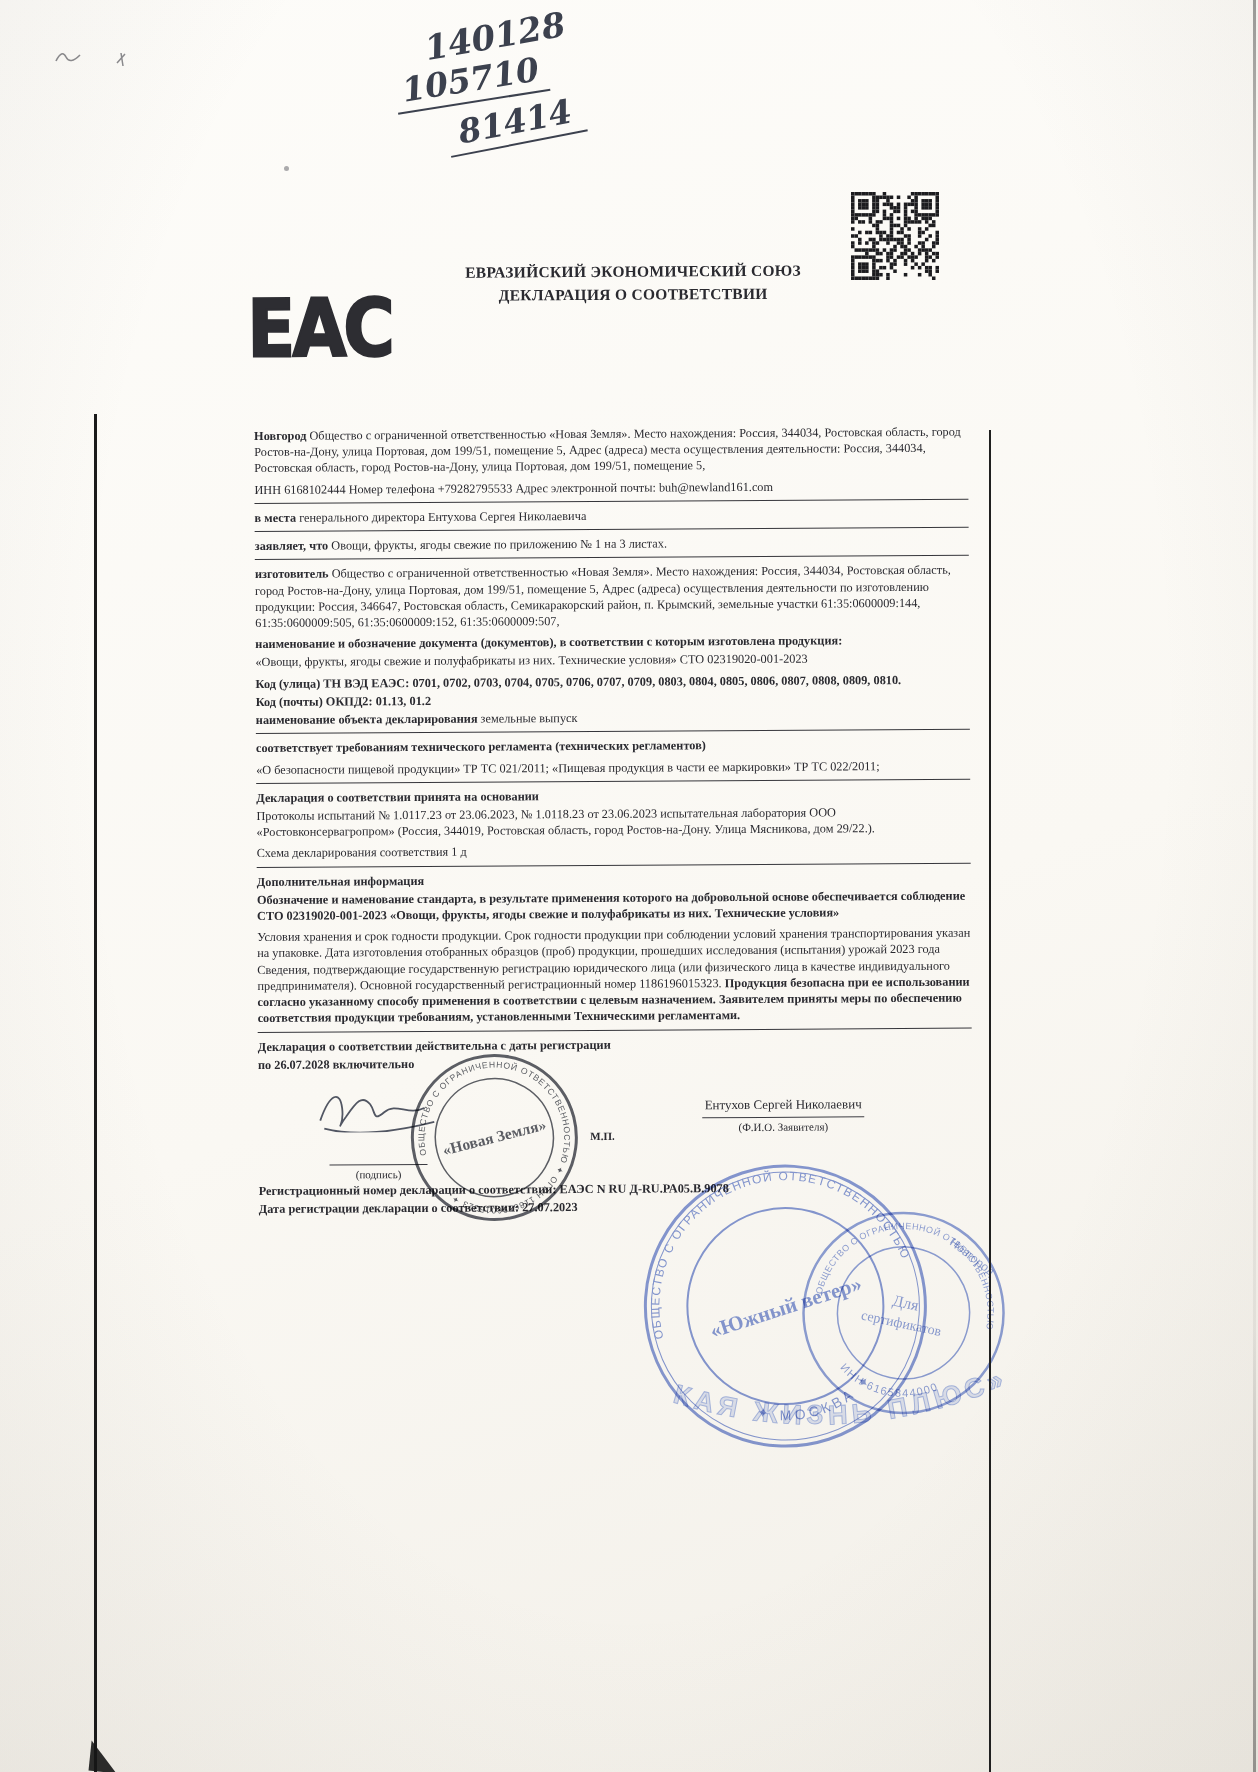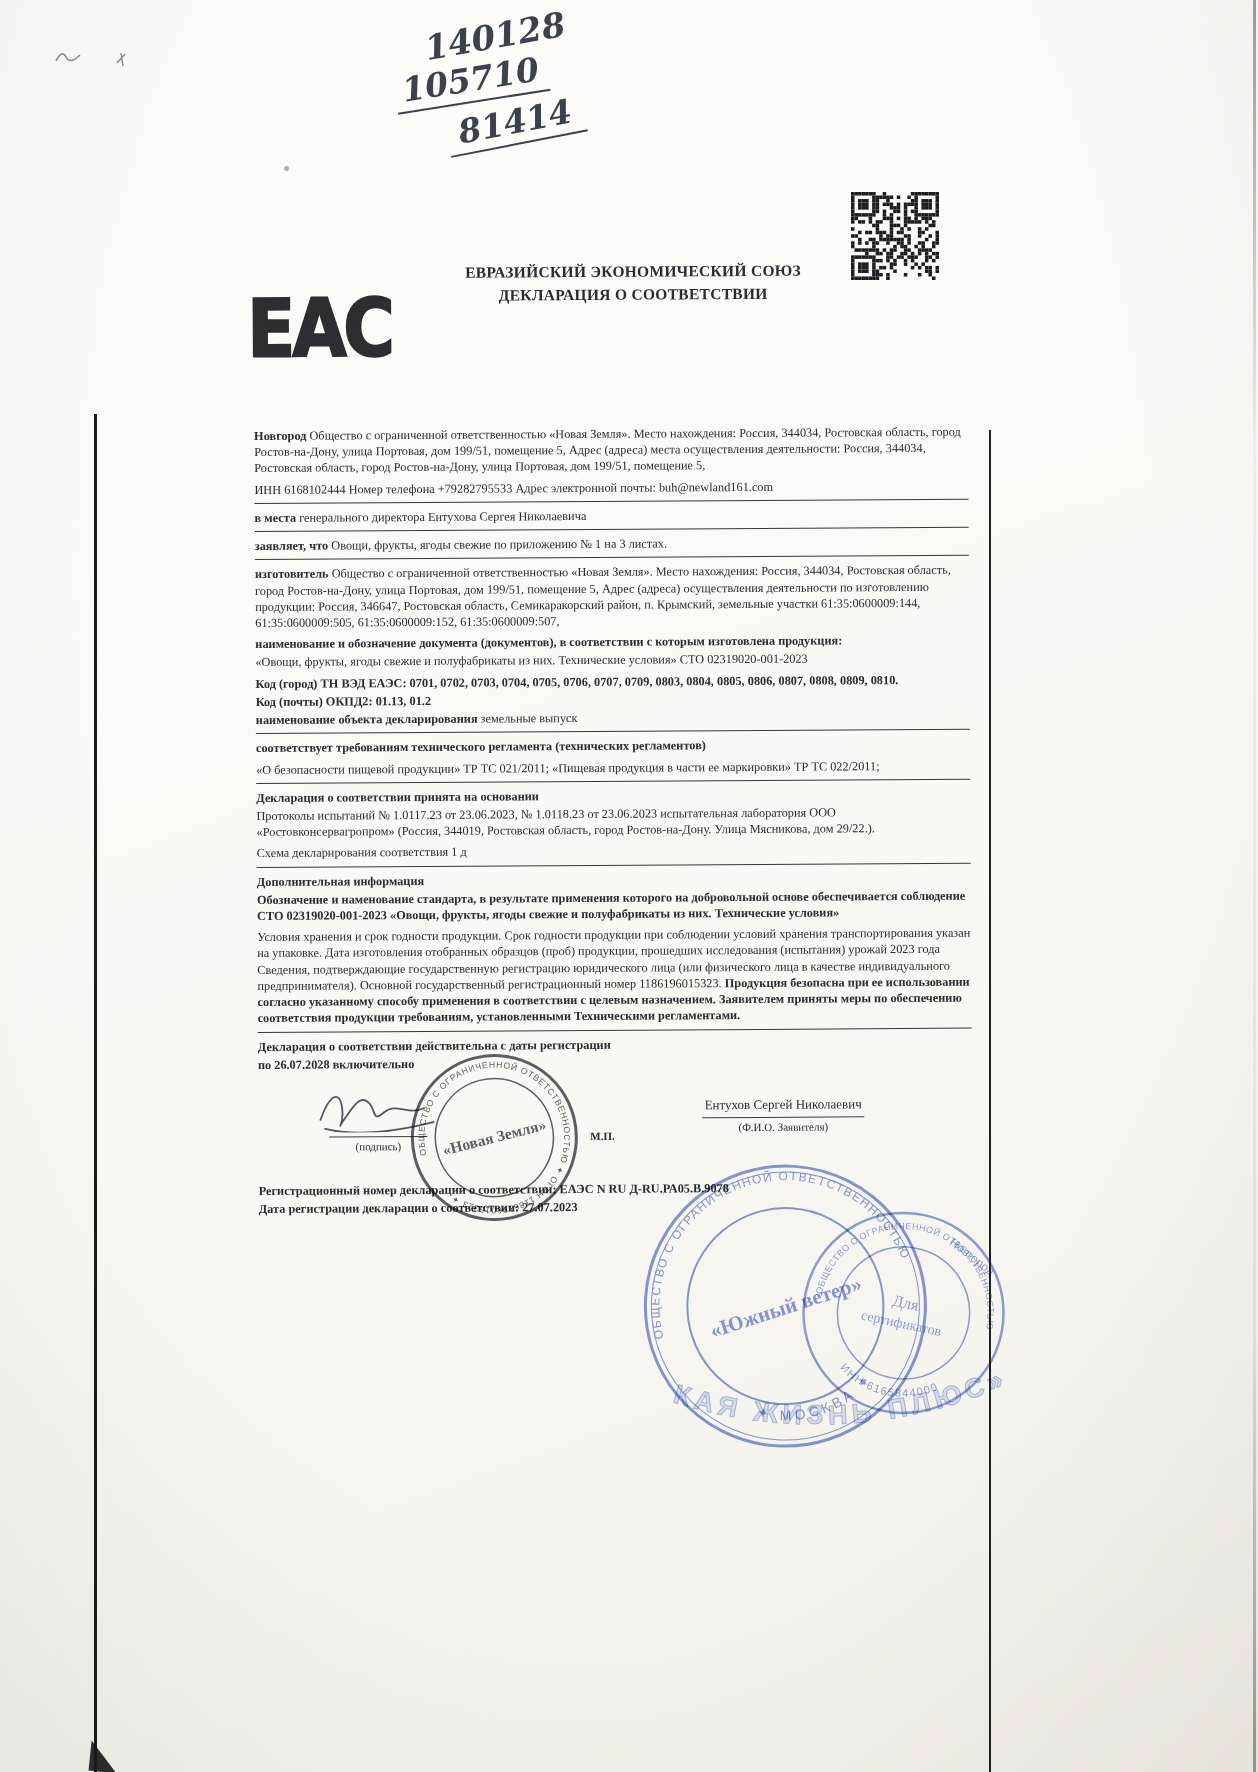"Код (город) ТН ВЭД ЕАЭС:" span.lead { text: город -> улица }
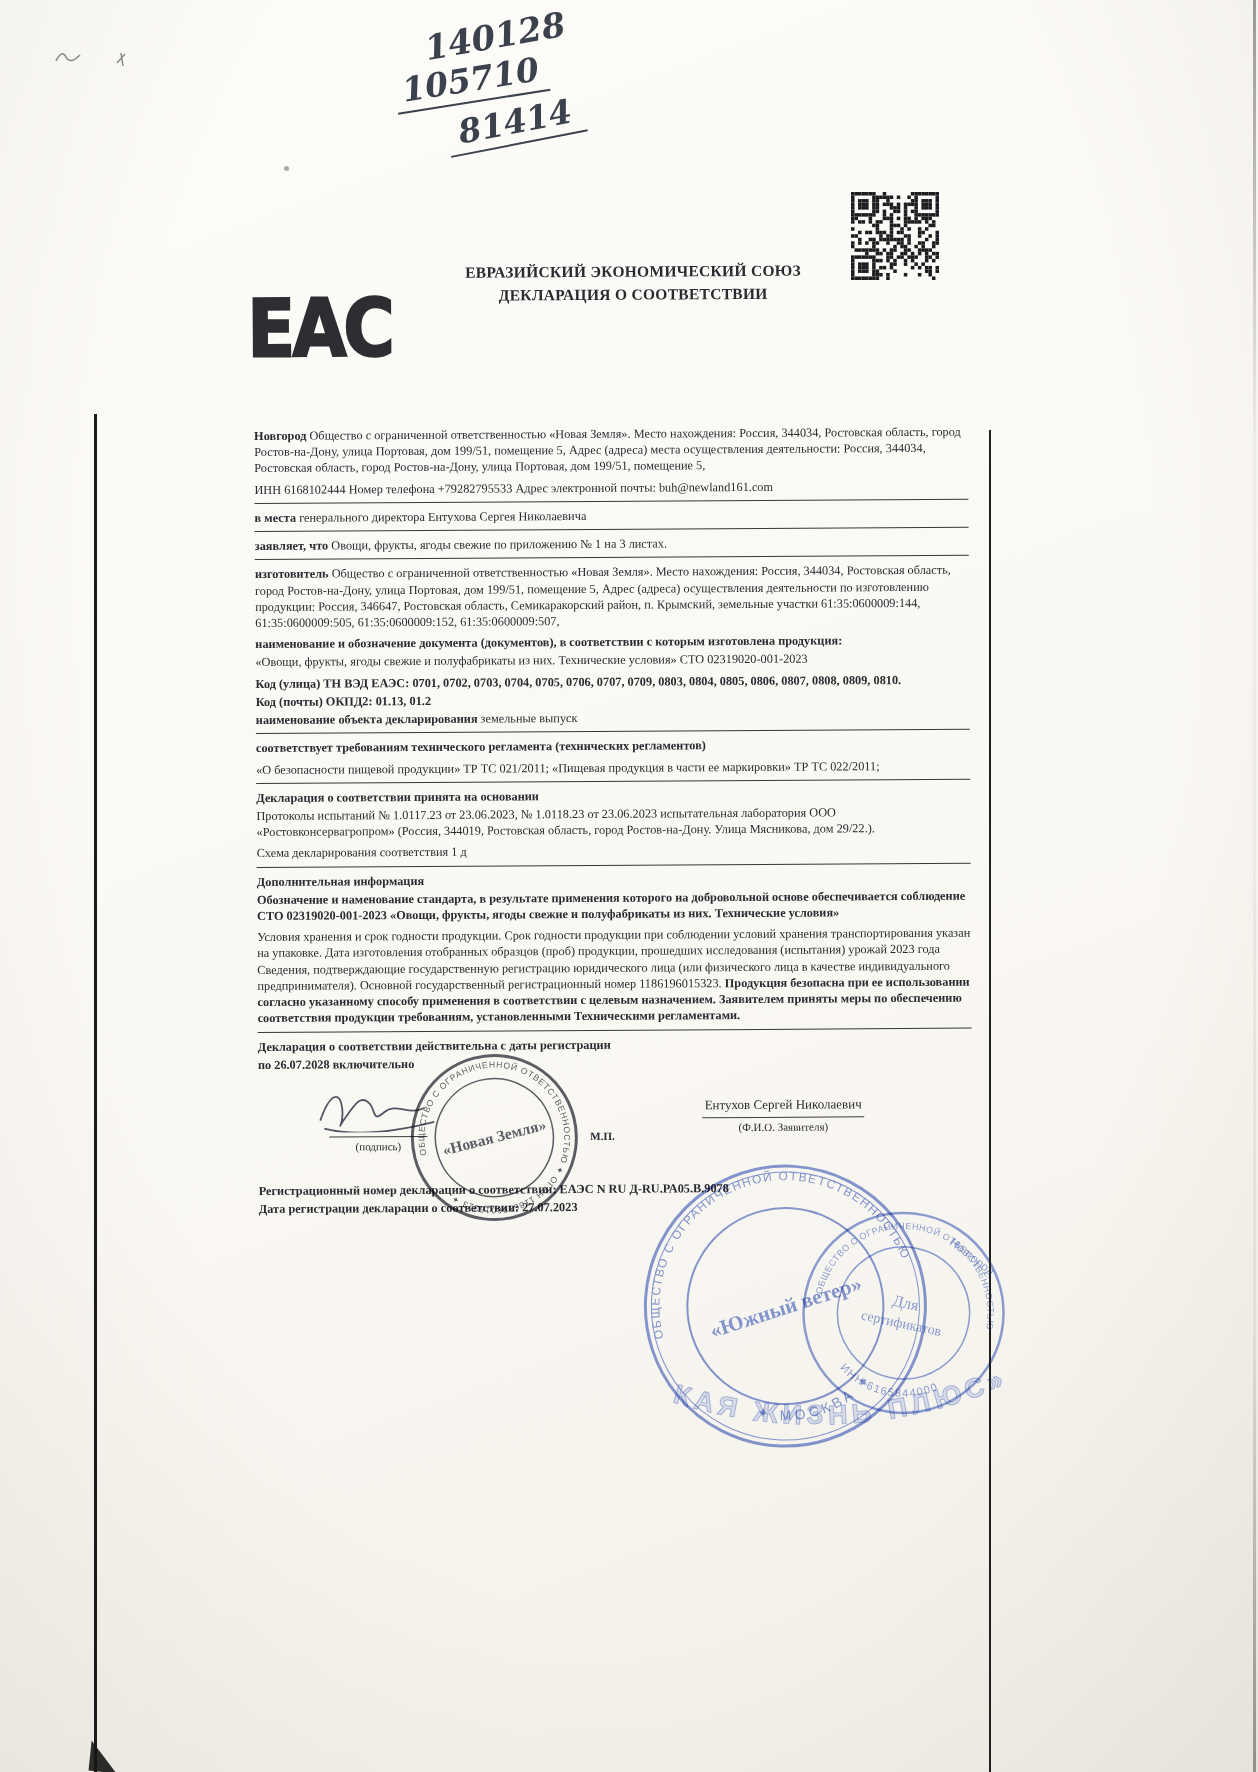"(подпись)" .caption-line { margin-top: none -> 28px }
